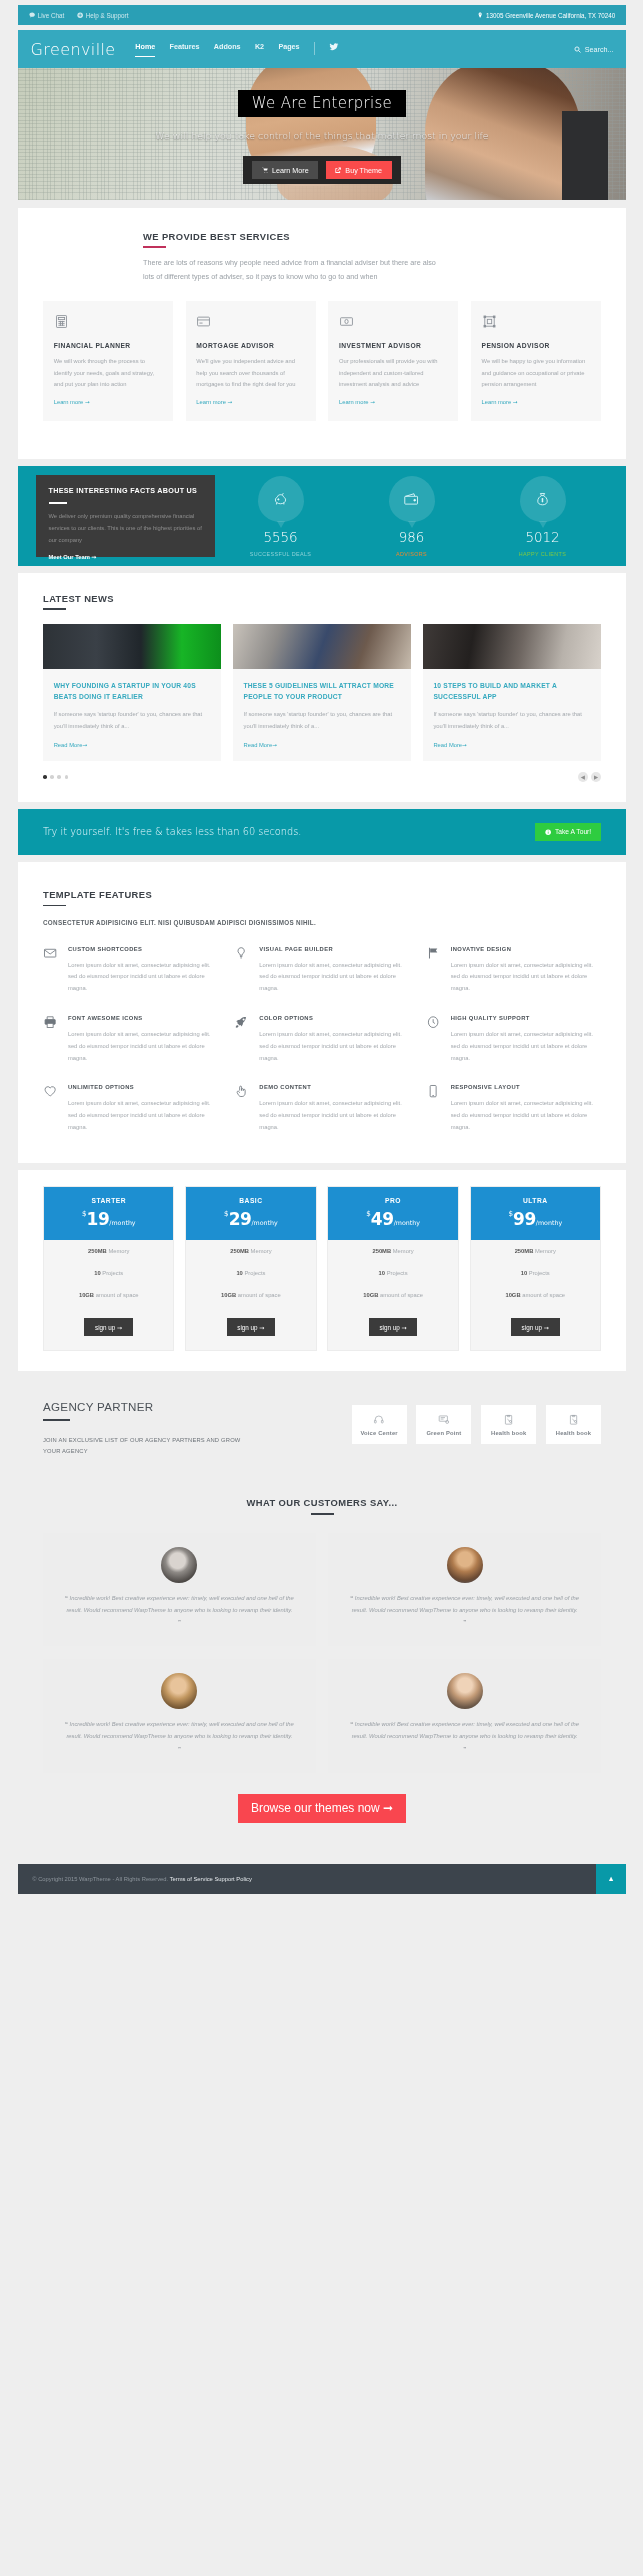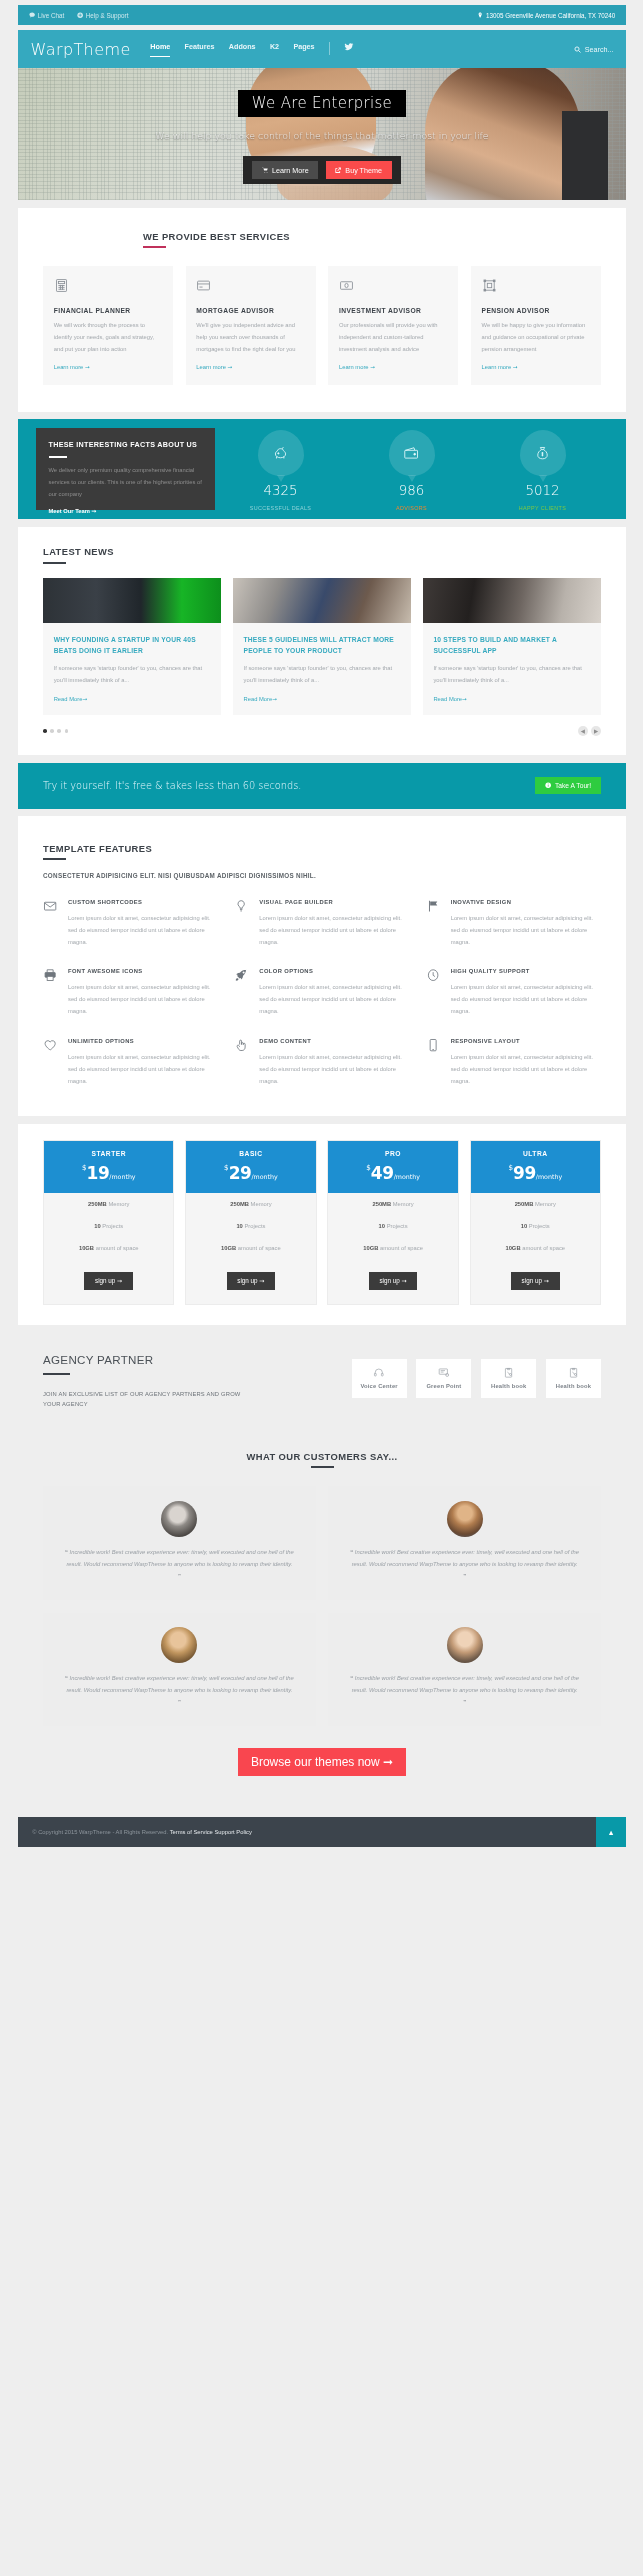"WarpTheme" div.logo { text: WarpTheme -> Greenville }
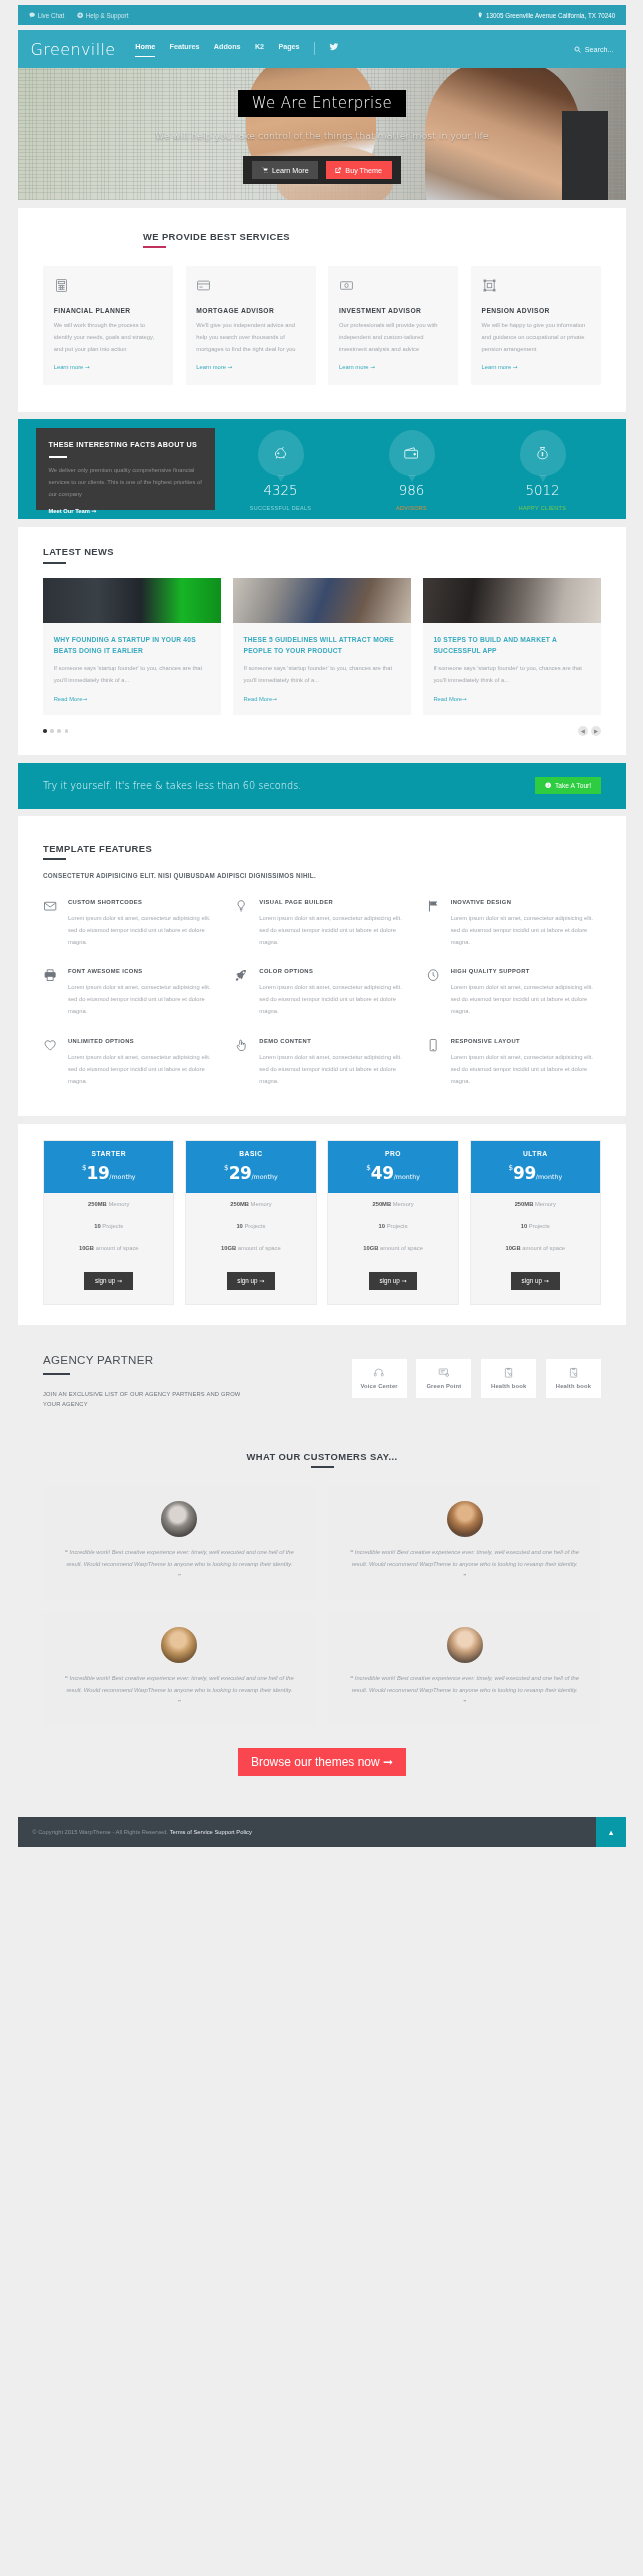"WE PROVIDE BEST SERVICES" div.card { padding: 23px 25px 27px 25px -> 23px 25px 38px 25px }
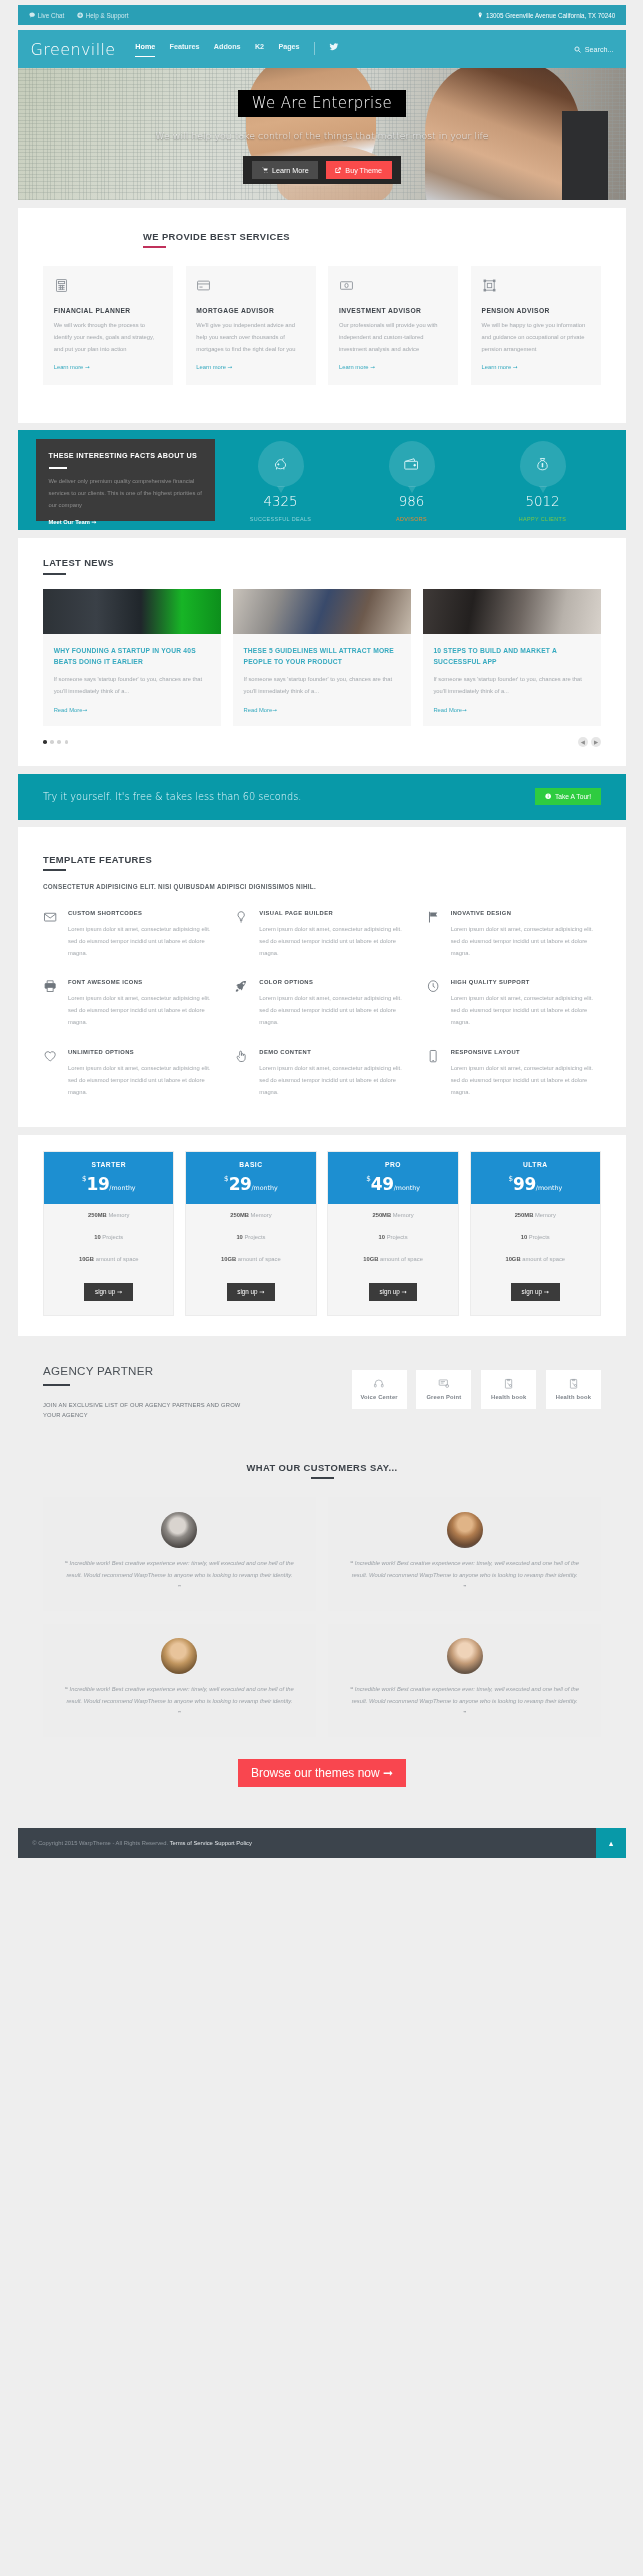"There are lots of reasons" div.lede { html: none -> <div>There are lots of reasons why people need advice from a financial adviser but there are also lots of different types of adviser, so it pays to know who to go to and when</div> }
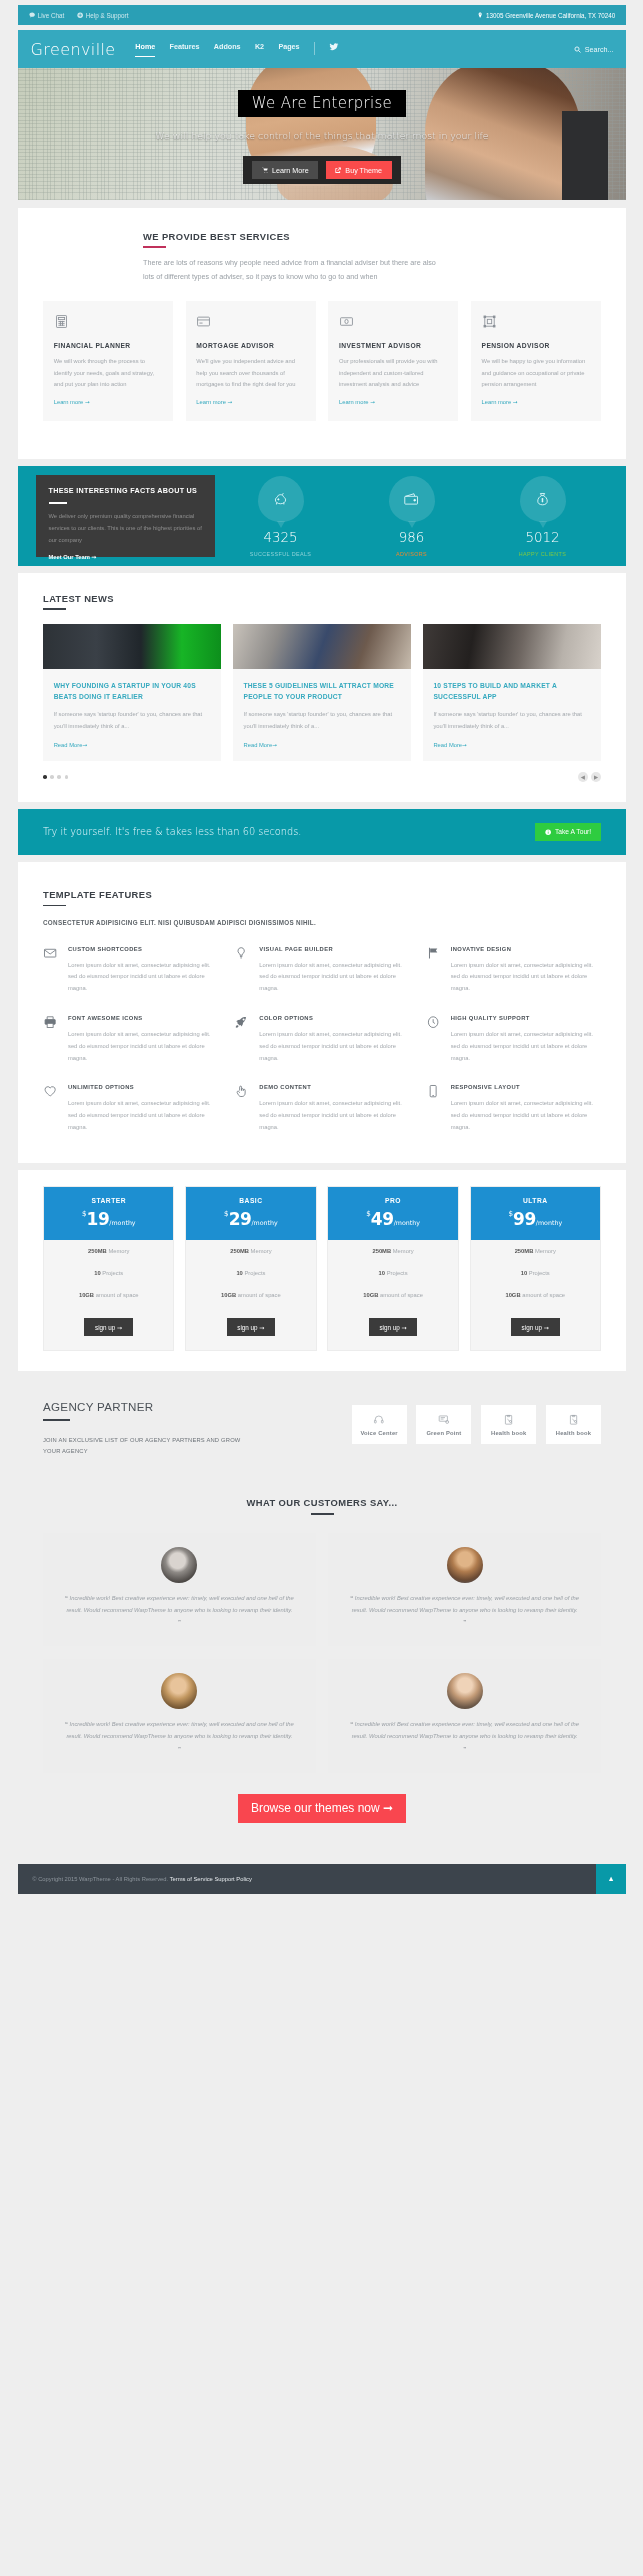"4325" div.cnum { text: 4325 -> 5556 }
